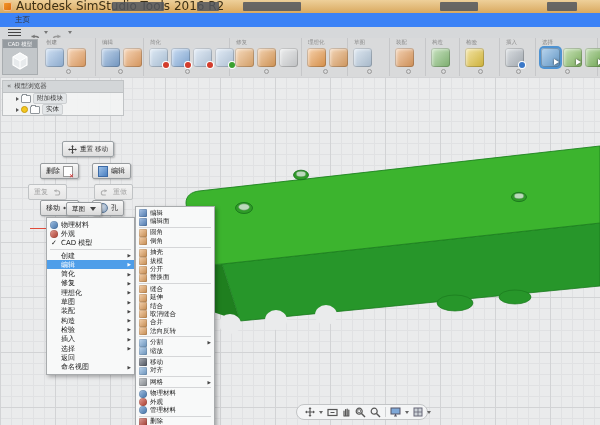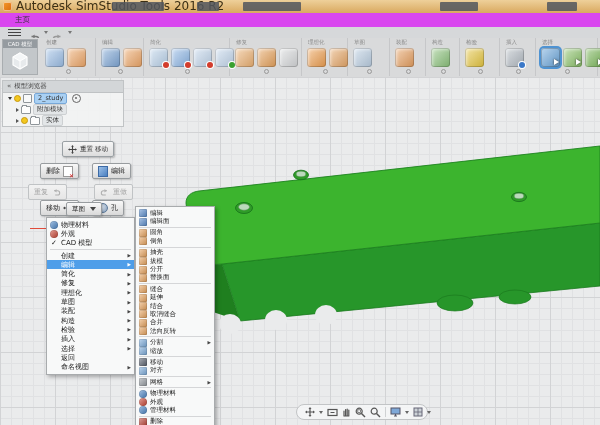"主页" .tabbar { background: #d946ef -> #3b82f6 }
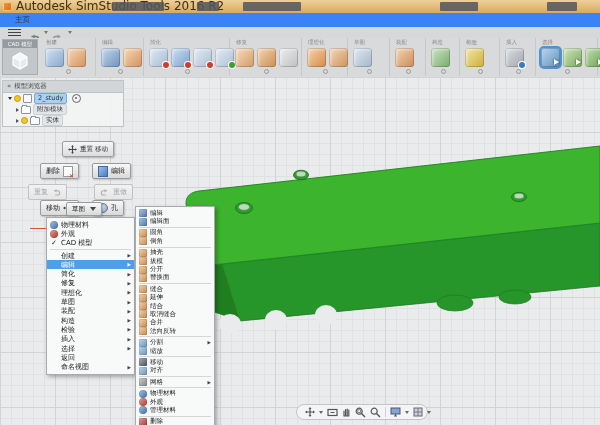"2_study" div.trow { html: <div> <span></span> <span></span> <span></span> <span>2_study</span> <span></span> </div> -> none }
